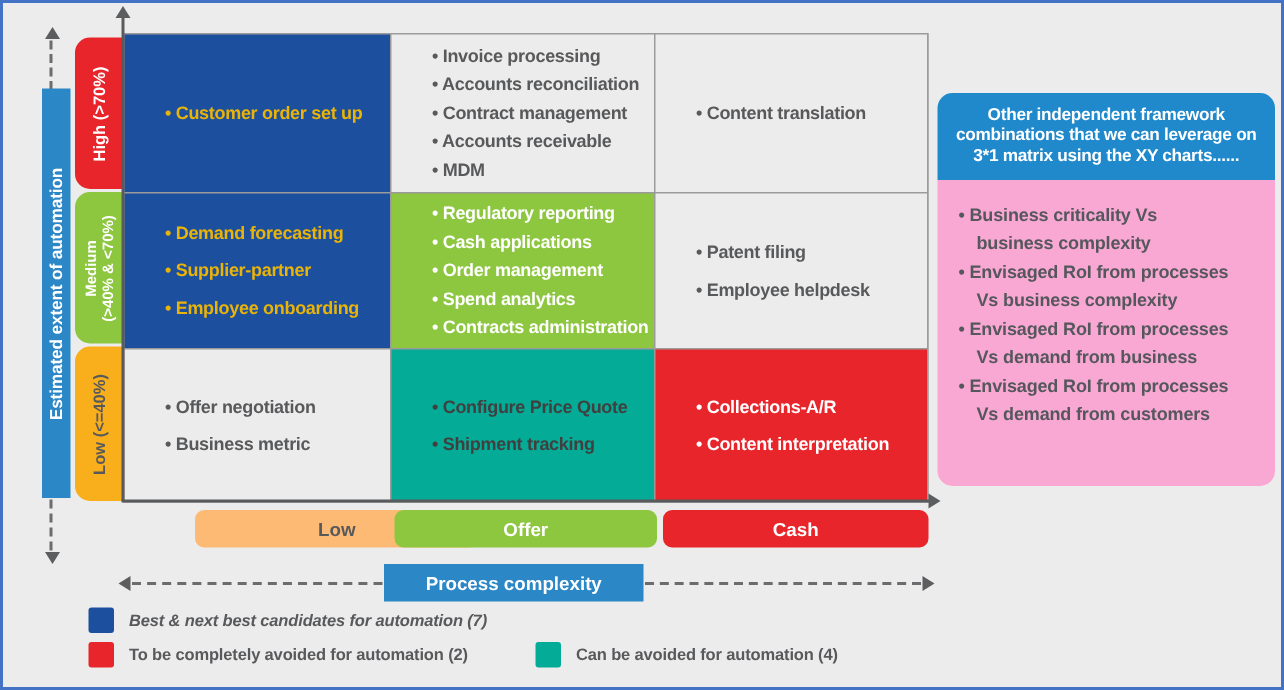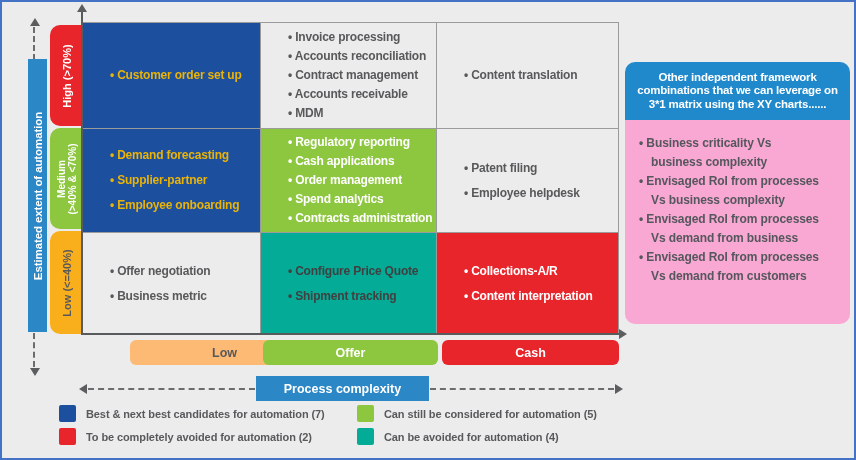"Best & next best candidates" div.legend-item { font-style: none -> italic }
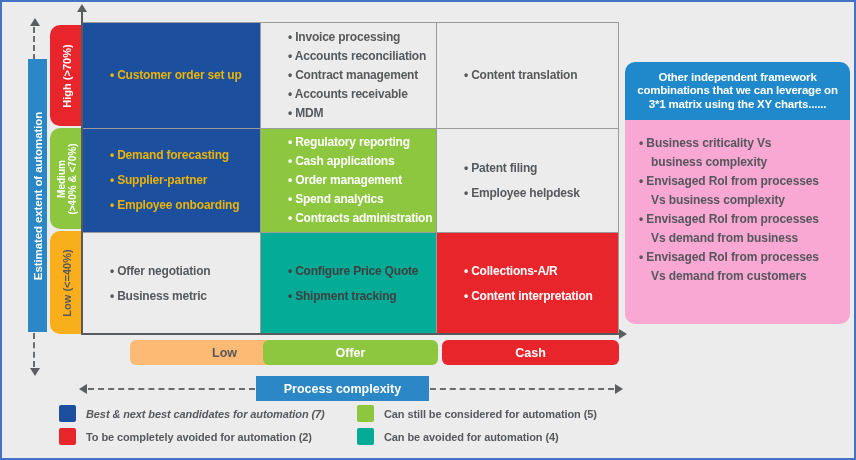"Can still be considered for" div.legend-item { html: <div> <span></span> <span>Can still be considered for automation (5)</span> </div> -> none }
